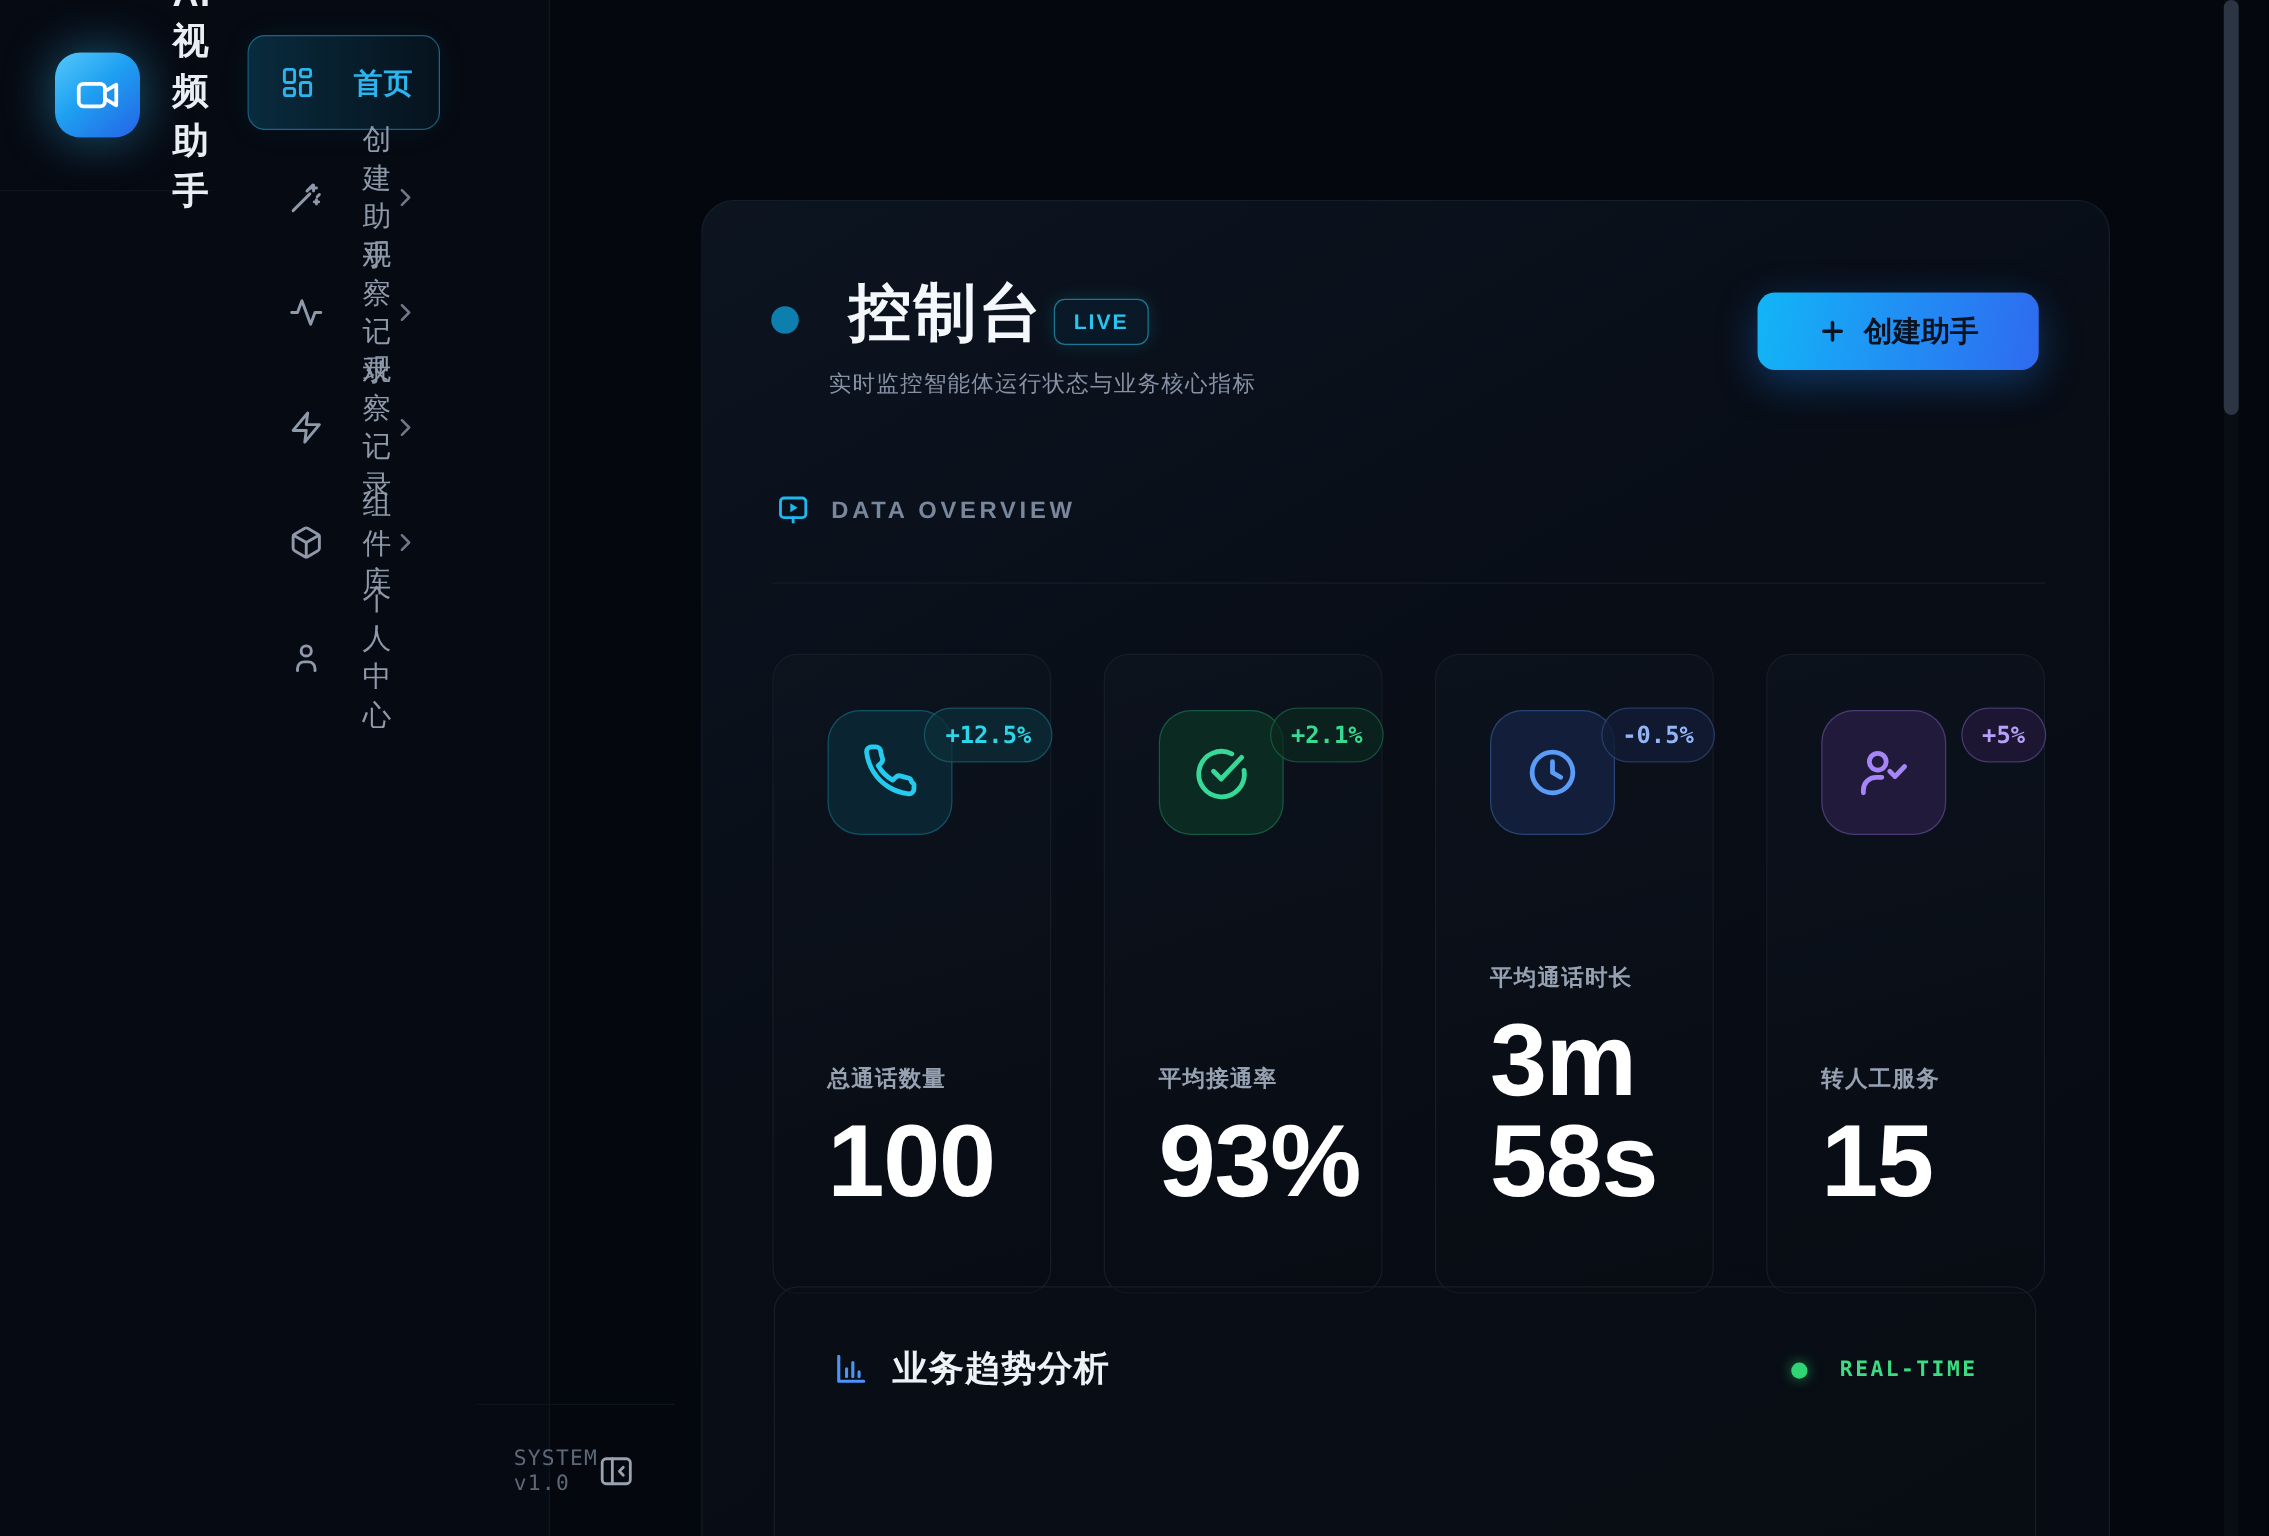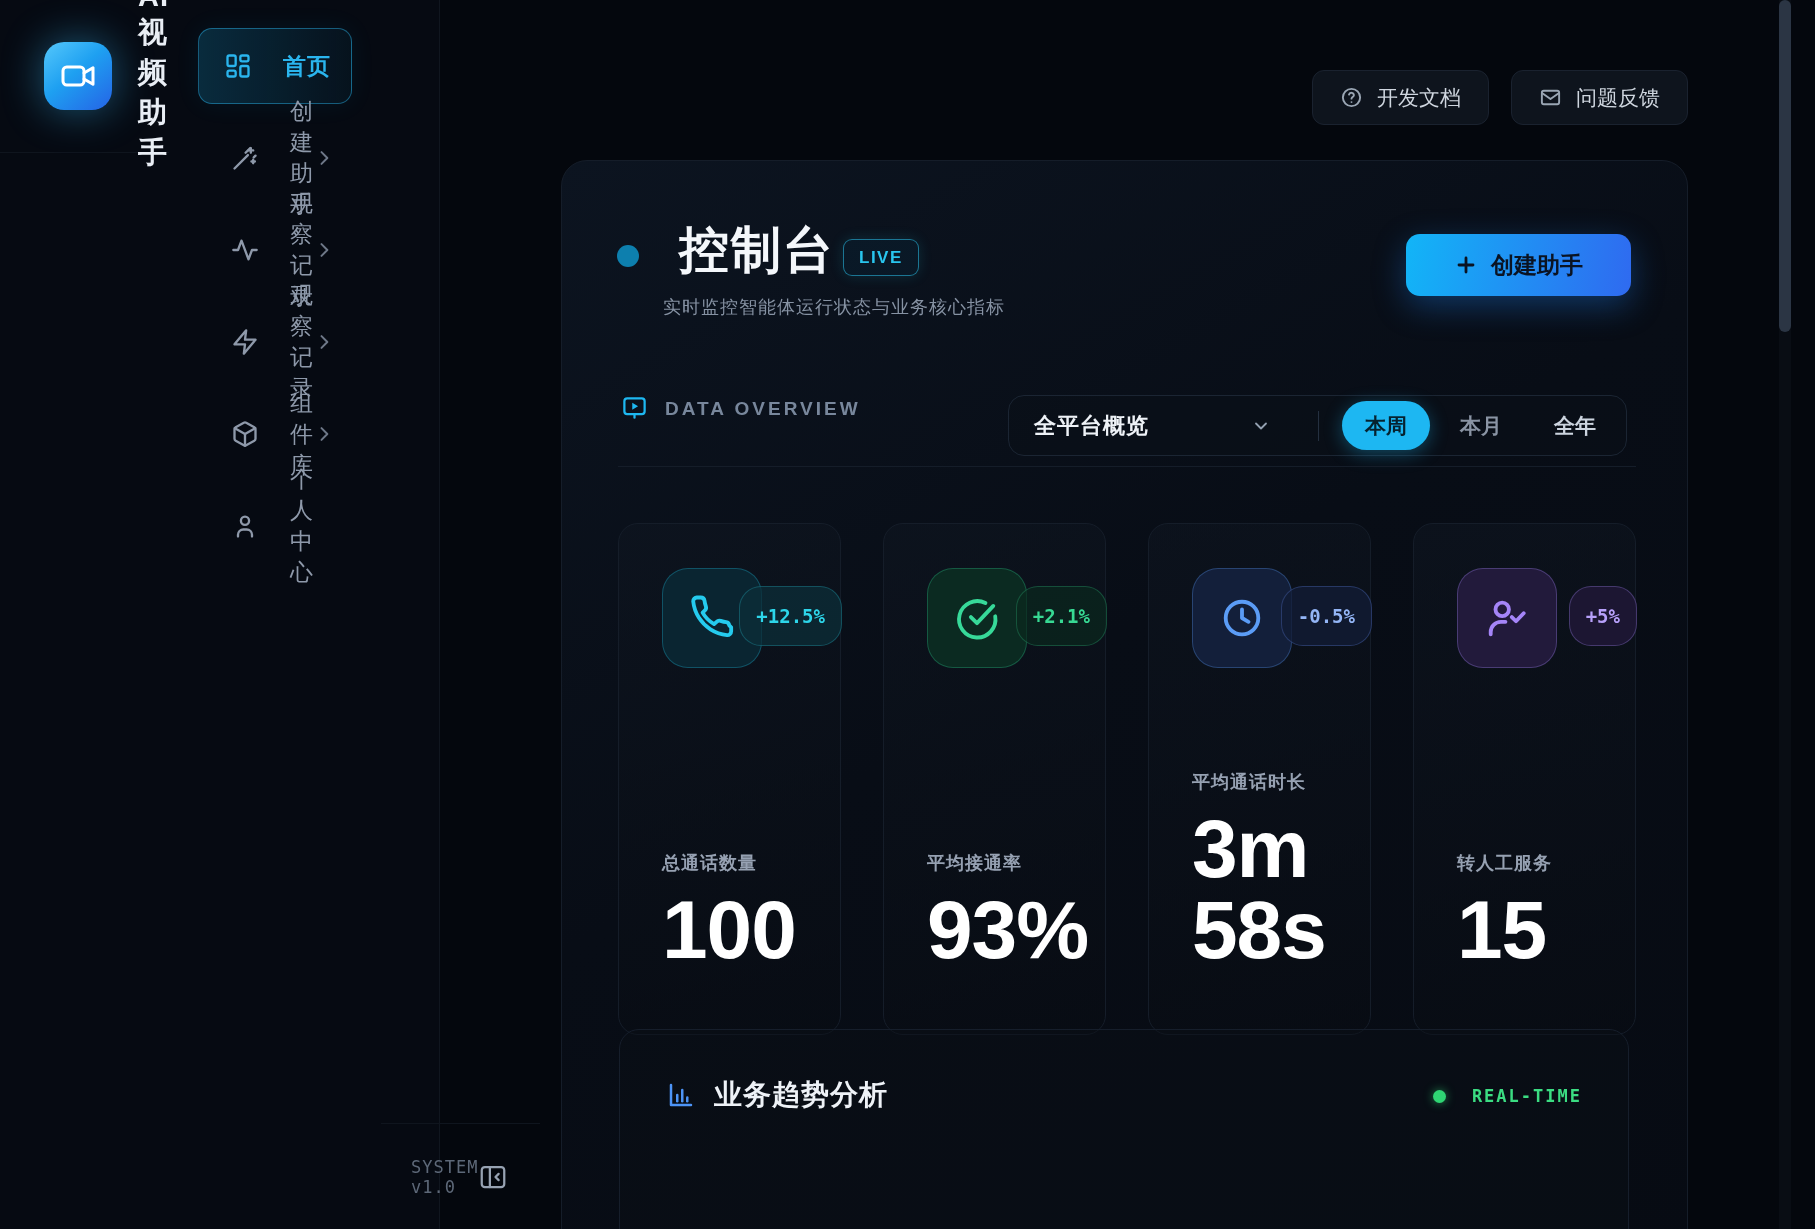"开发文档" div.top-actions { html: <div> <button> <span> <svg> <circle></circle> <path></path> <path></path> </svg> </span> <span>开发文档</span> </button> <button> <span> <svg> <rect></rect> <path></path> </svg> </span> <span>问题反馈</span> </button> </div> -> none }
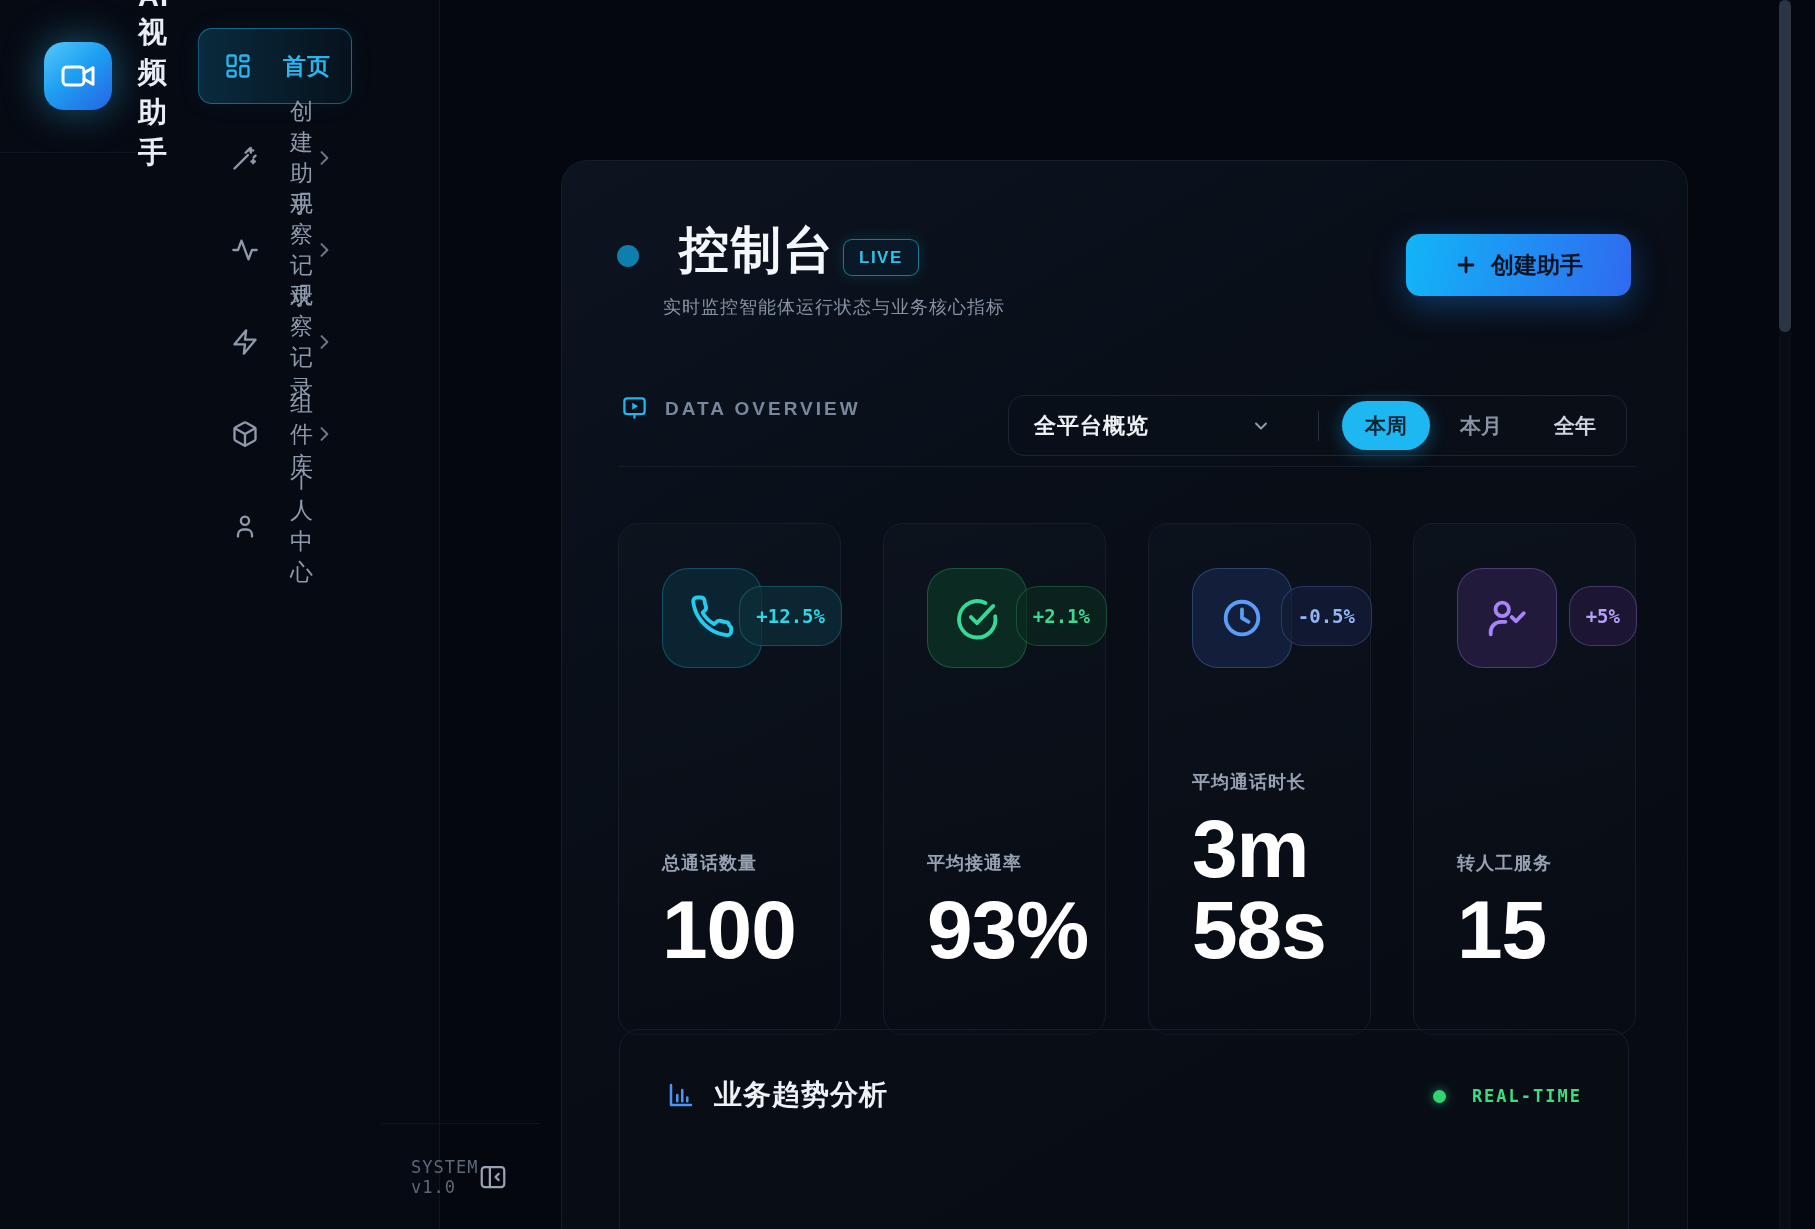"全平台概览" div.control-group { html: <div> <span>全平台概览</span> <span> <svg> <path></path> </svg> </span> <span></span> <div> <span>本周</span> <span>本月</span> <span>全年</span> </div> </div> -> none }
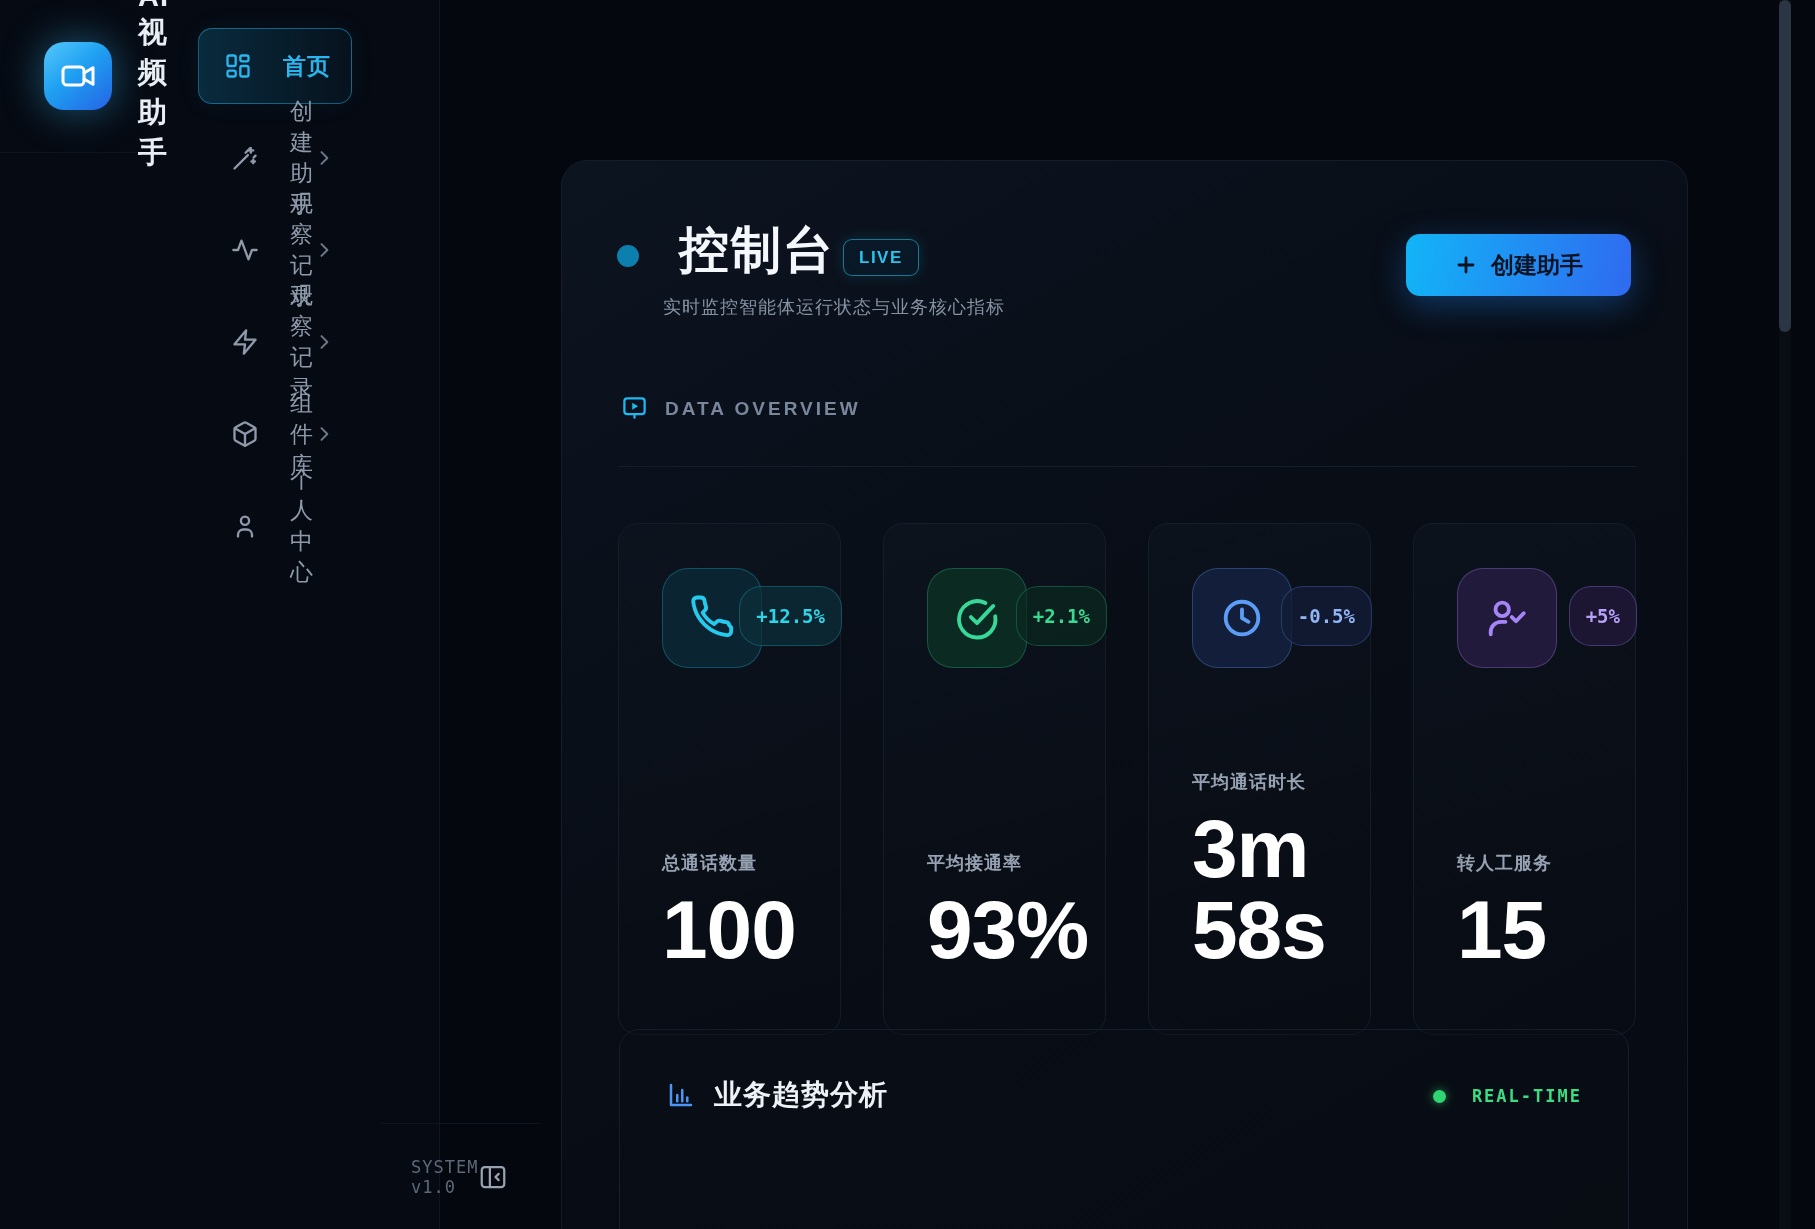"+12.5%" .badge { height: 60px -> 44px; margin-top: 20px -> none }
